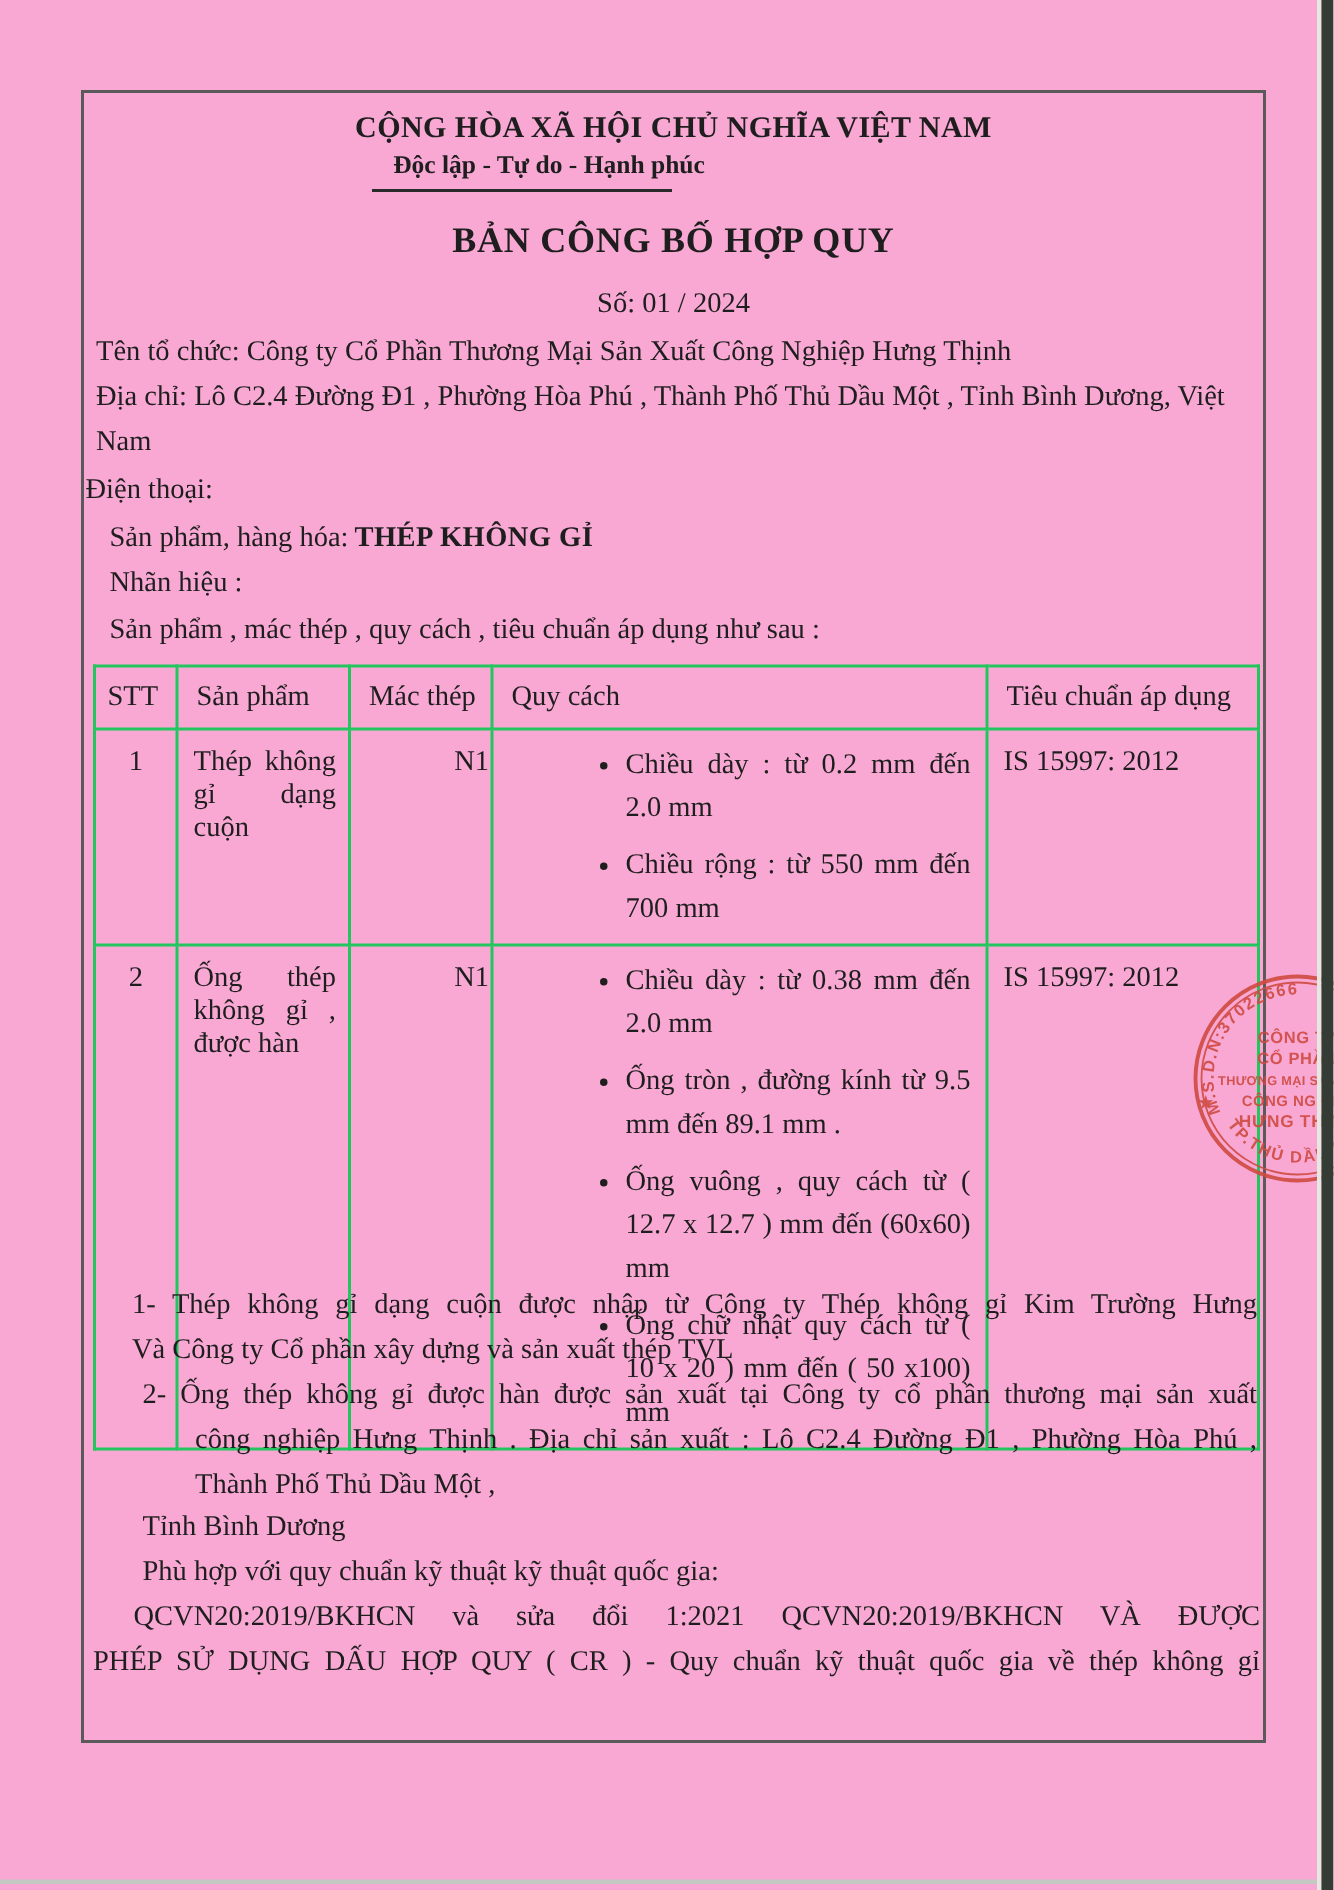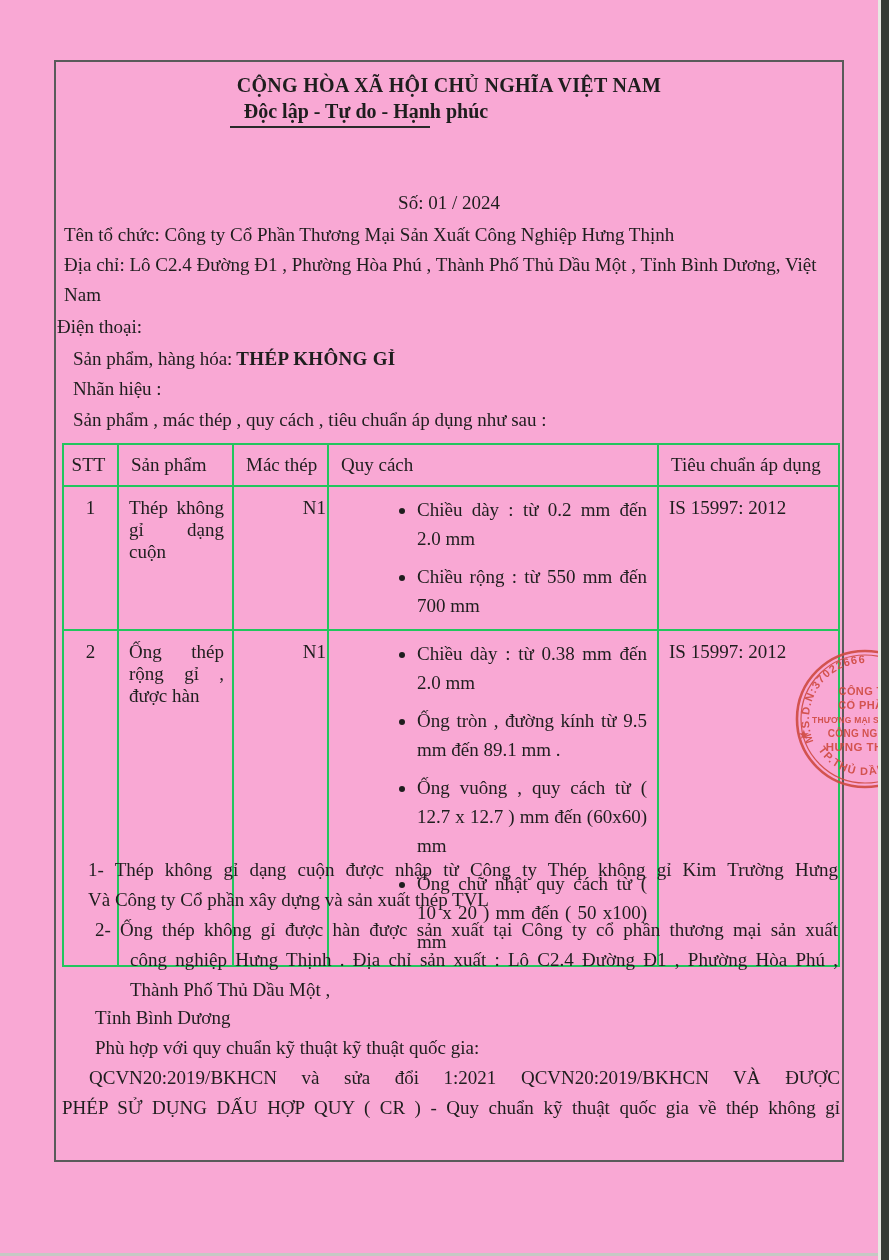"Độc lập - Tự do" .motto-text { font-size: 20px -> 17px }
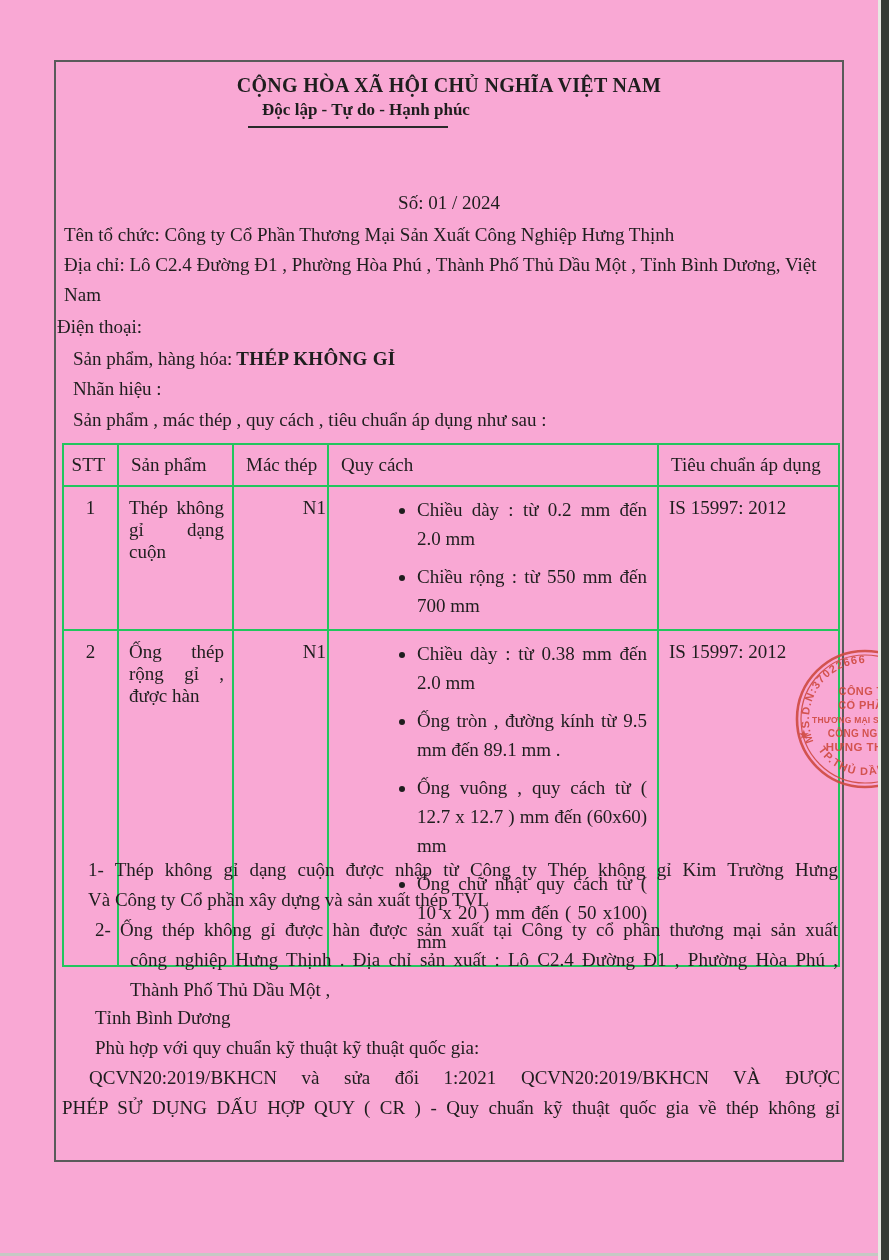"BẢN CÔNG BỐ HỢP QUY" div.t { html: none -> <div>BẢN CÔNG BỐ HỢP QUY</div> }
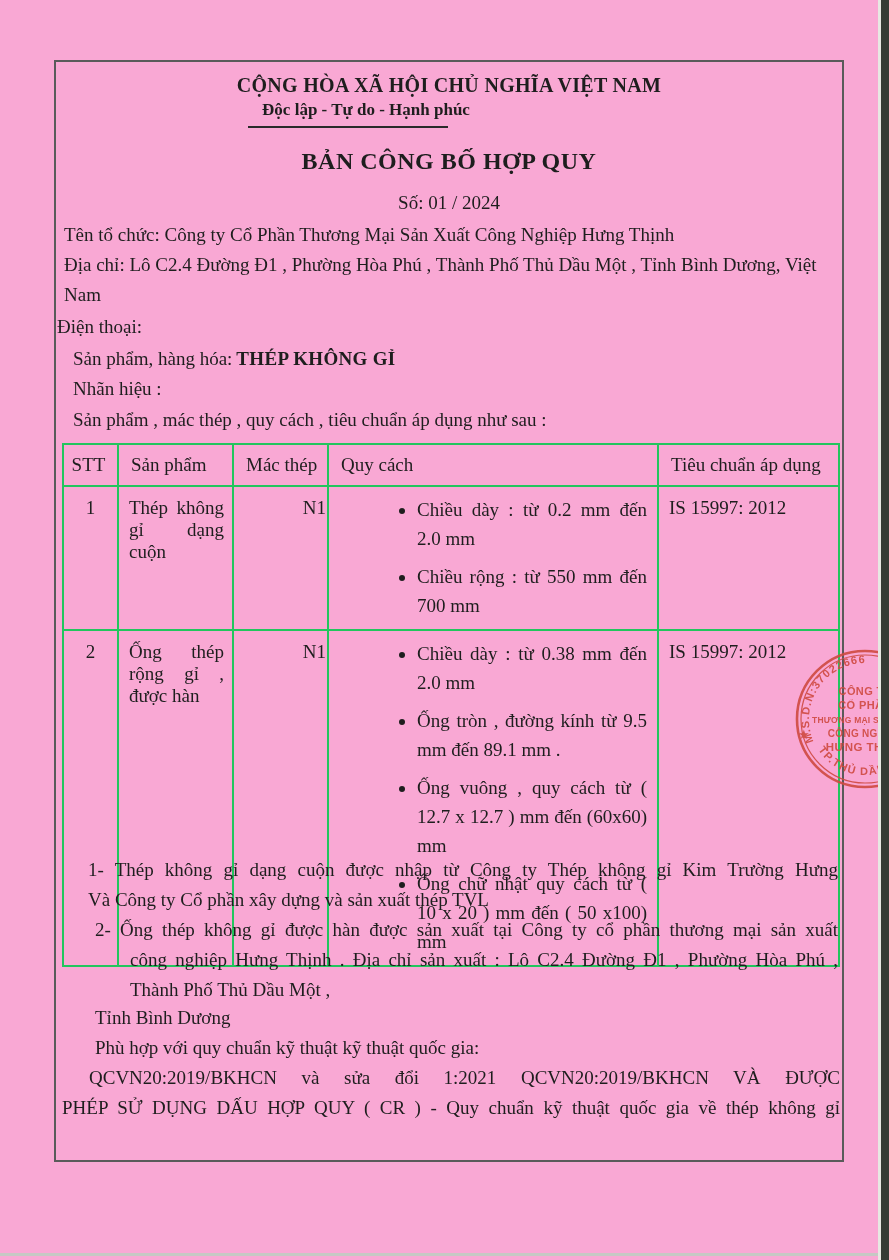"Ống thép rộng gỉ ," td.c-sp { text: rộng -> không }
